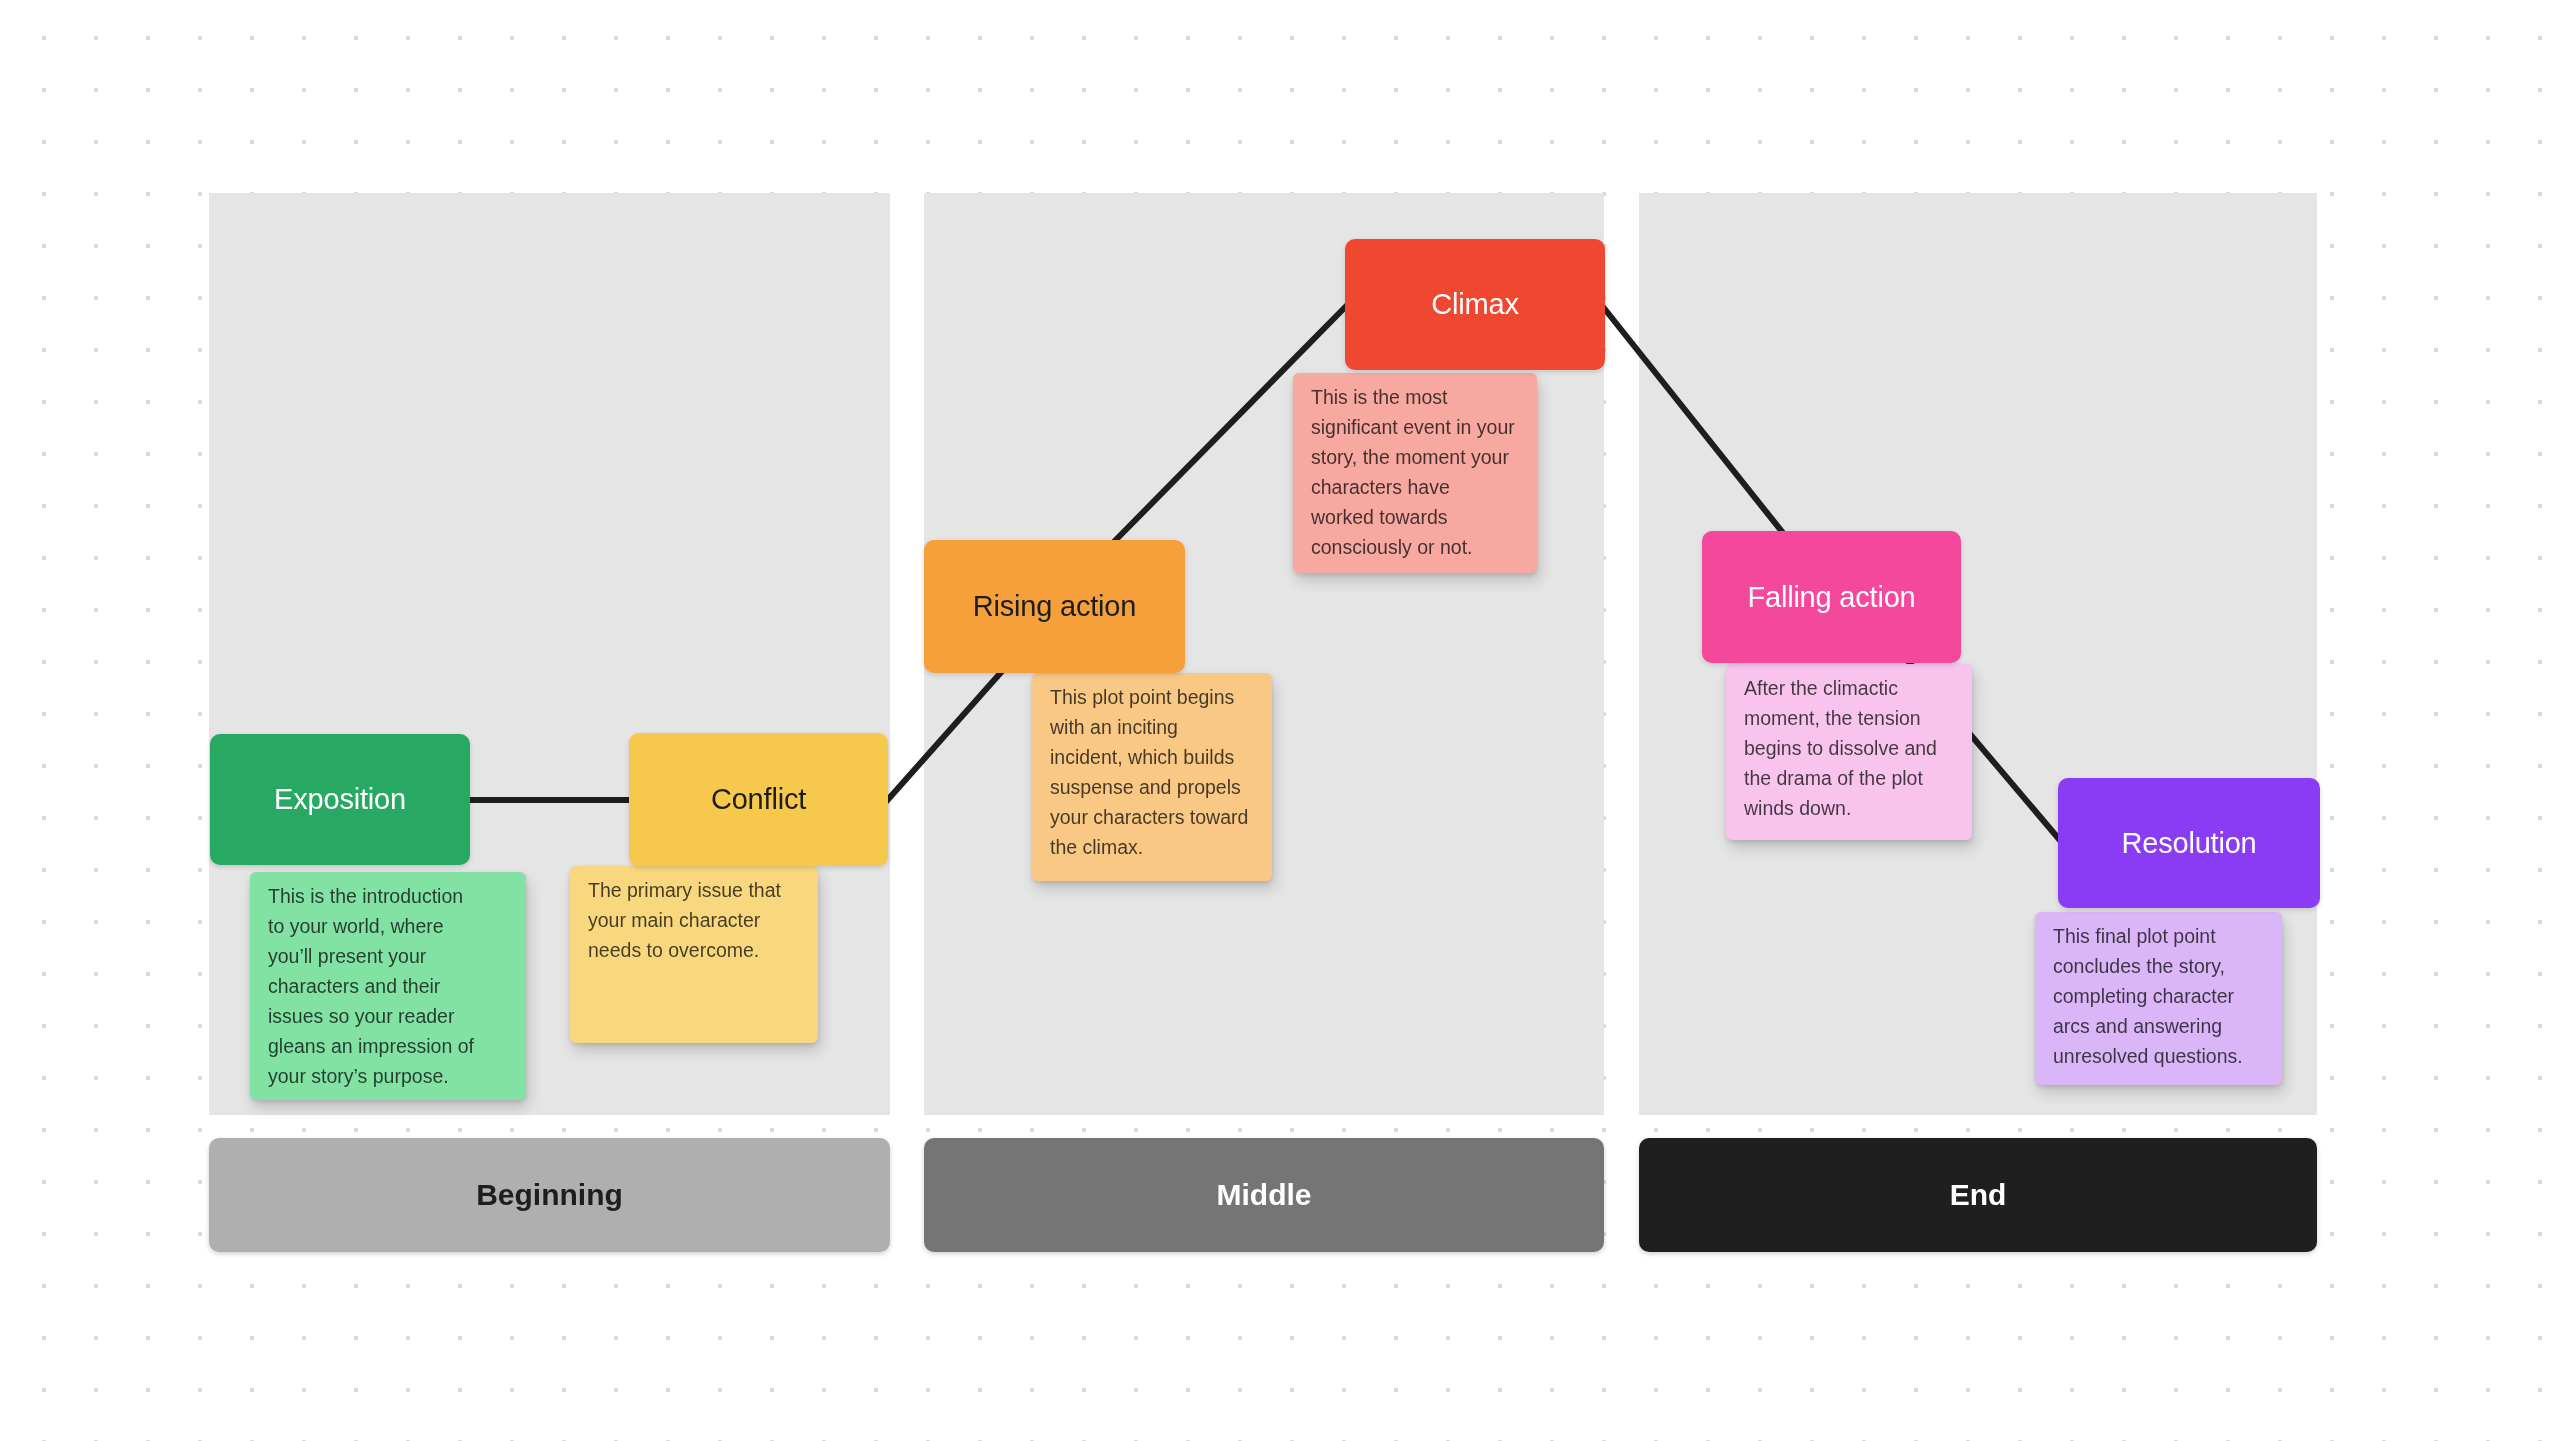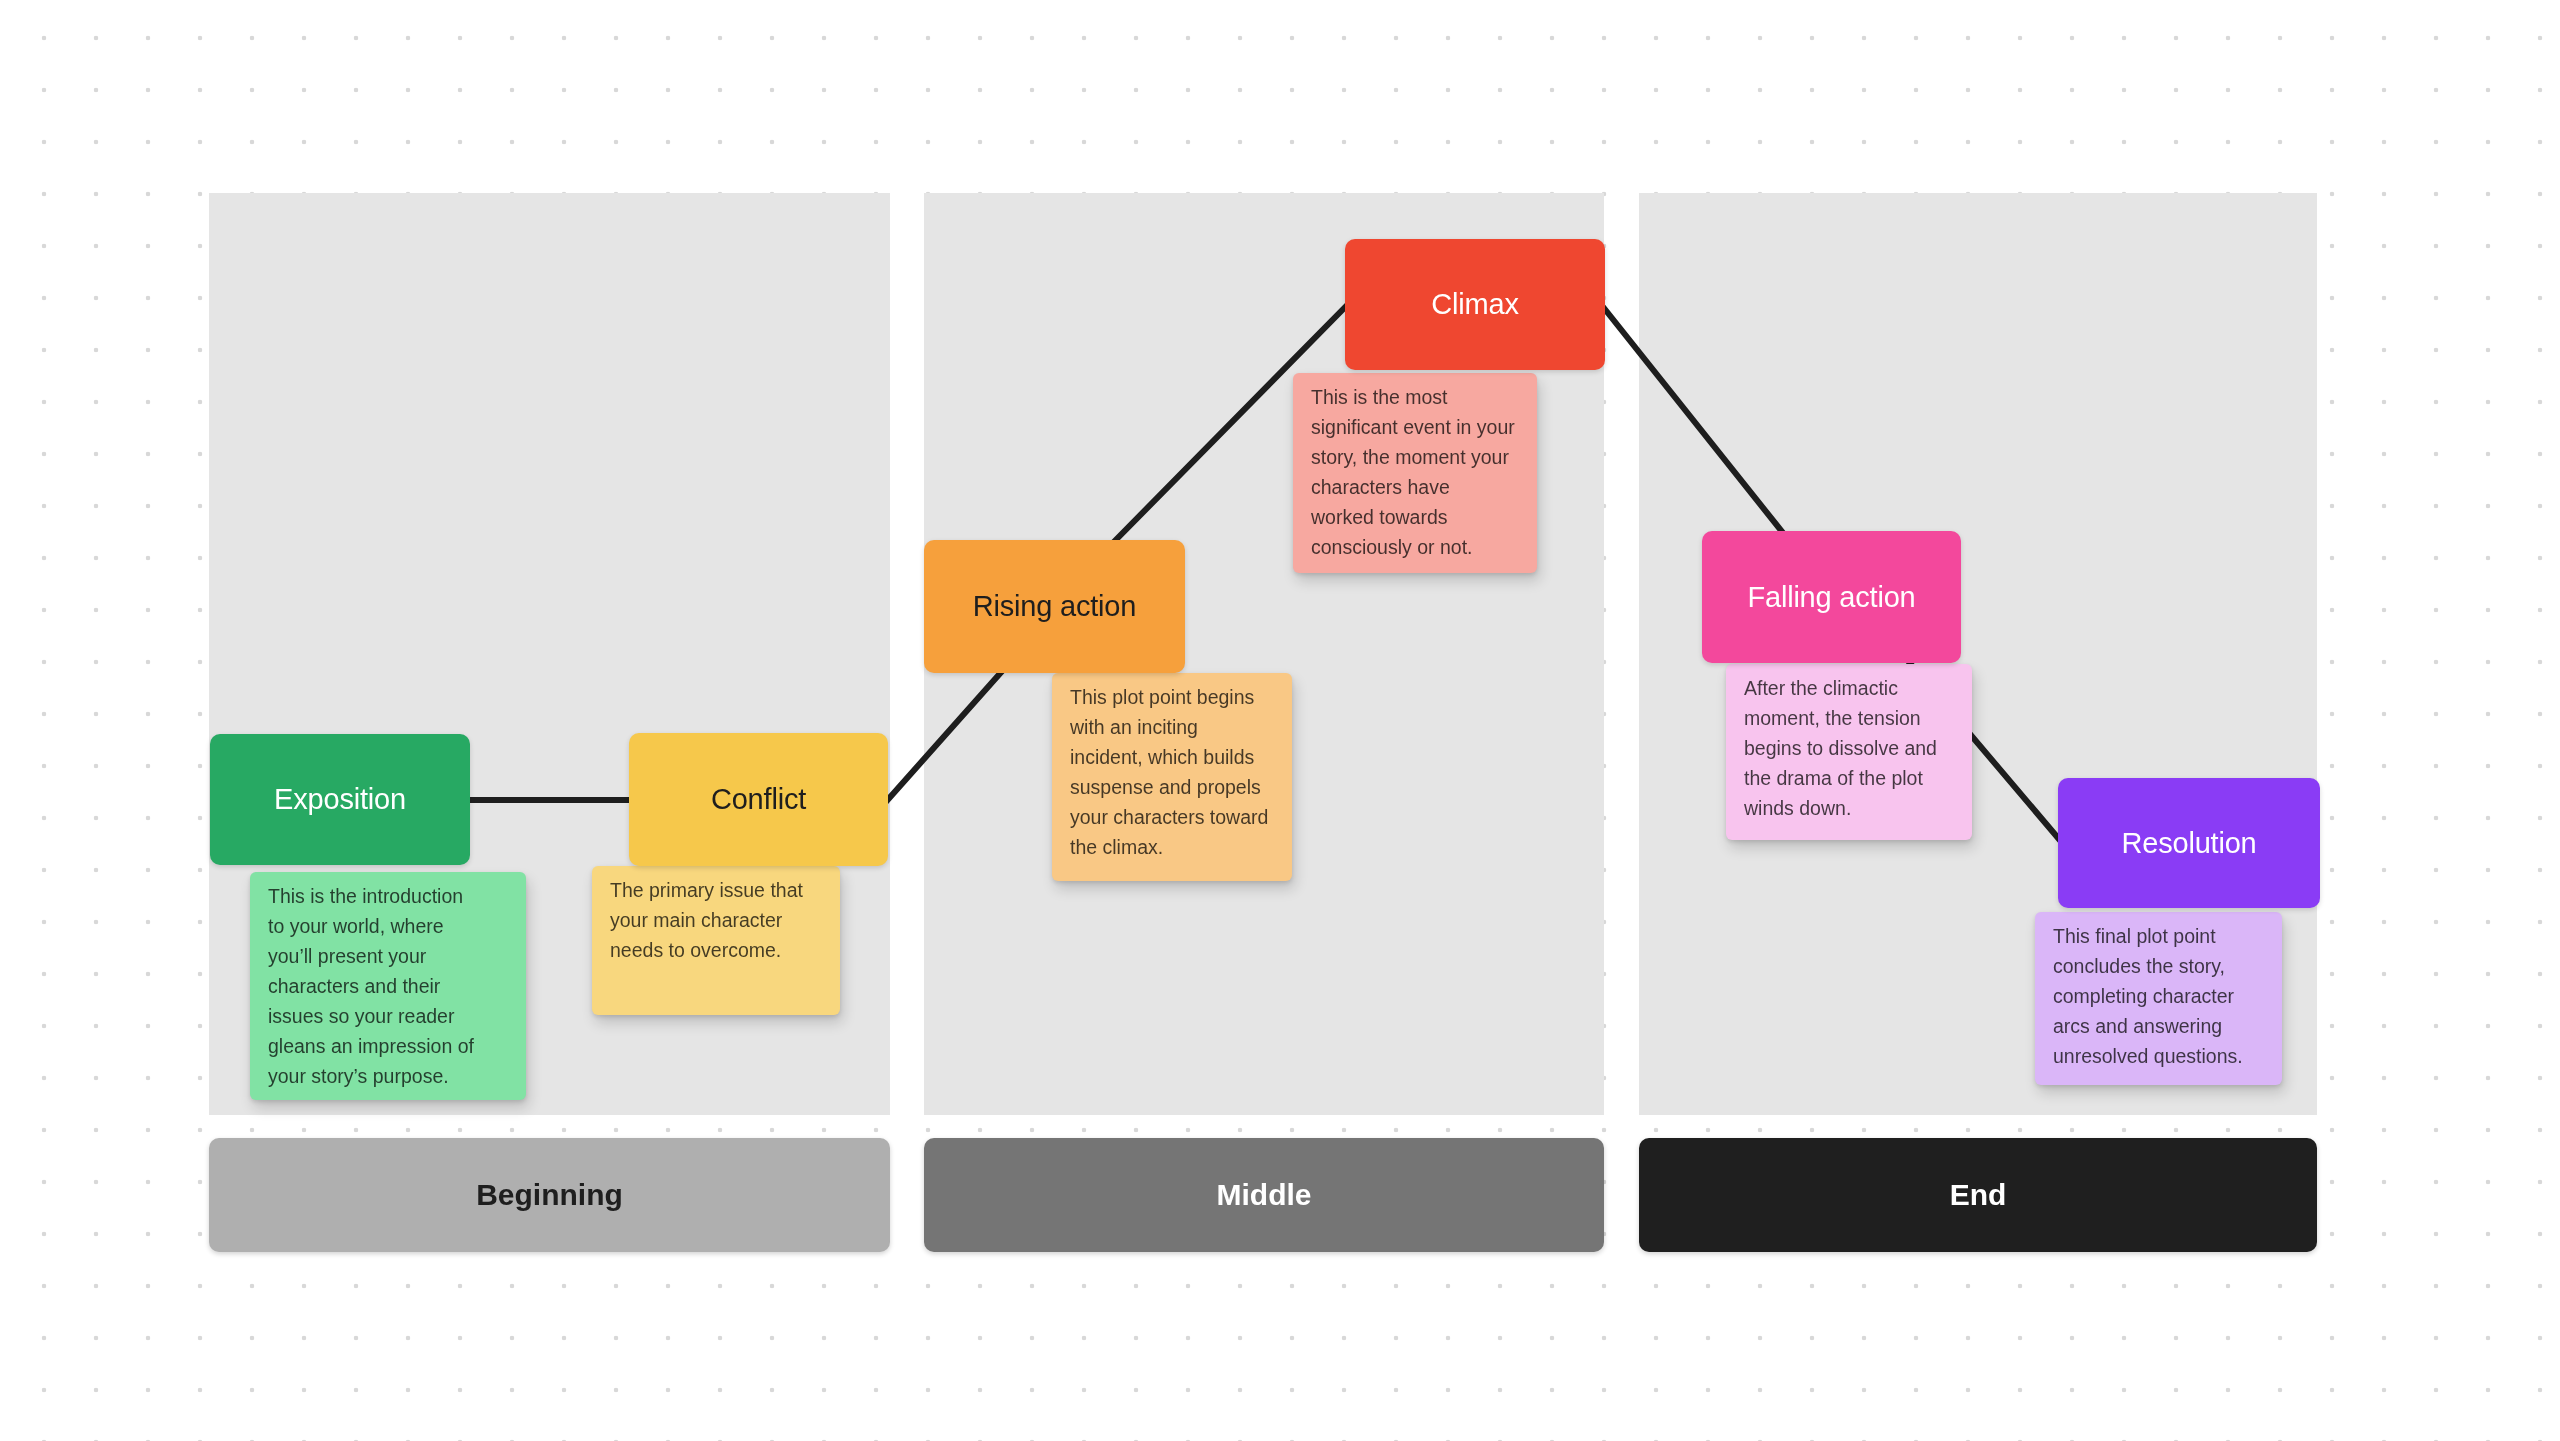"This plot point begins" .note-rising { margin-left: 20px -> none }
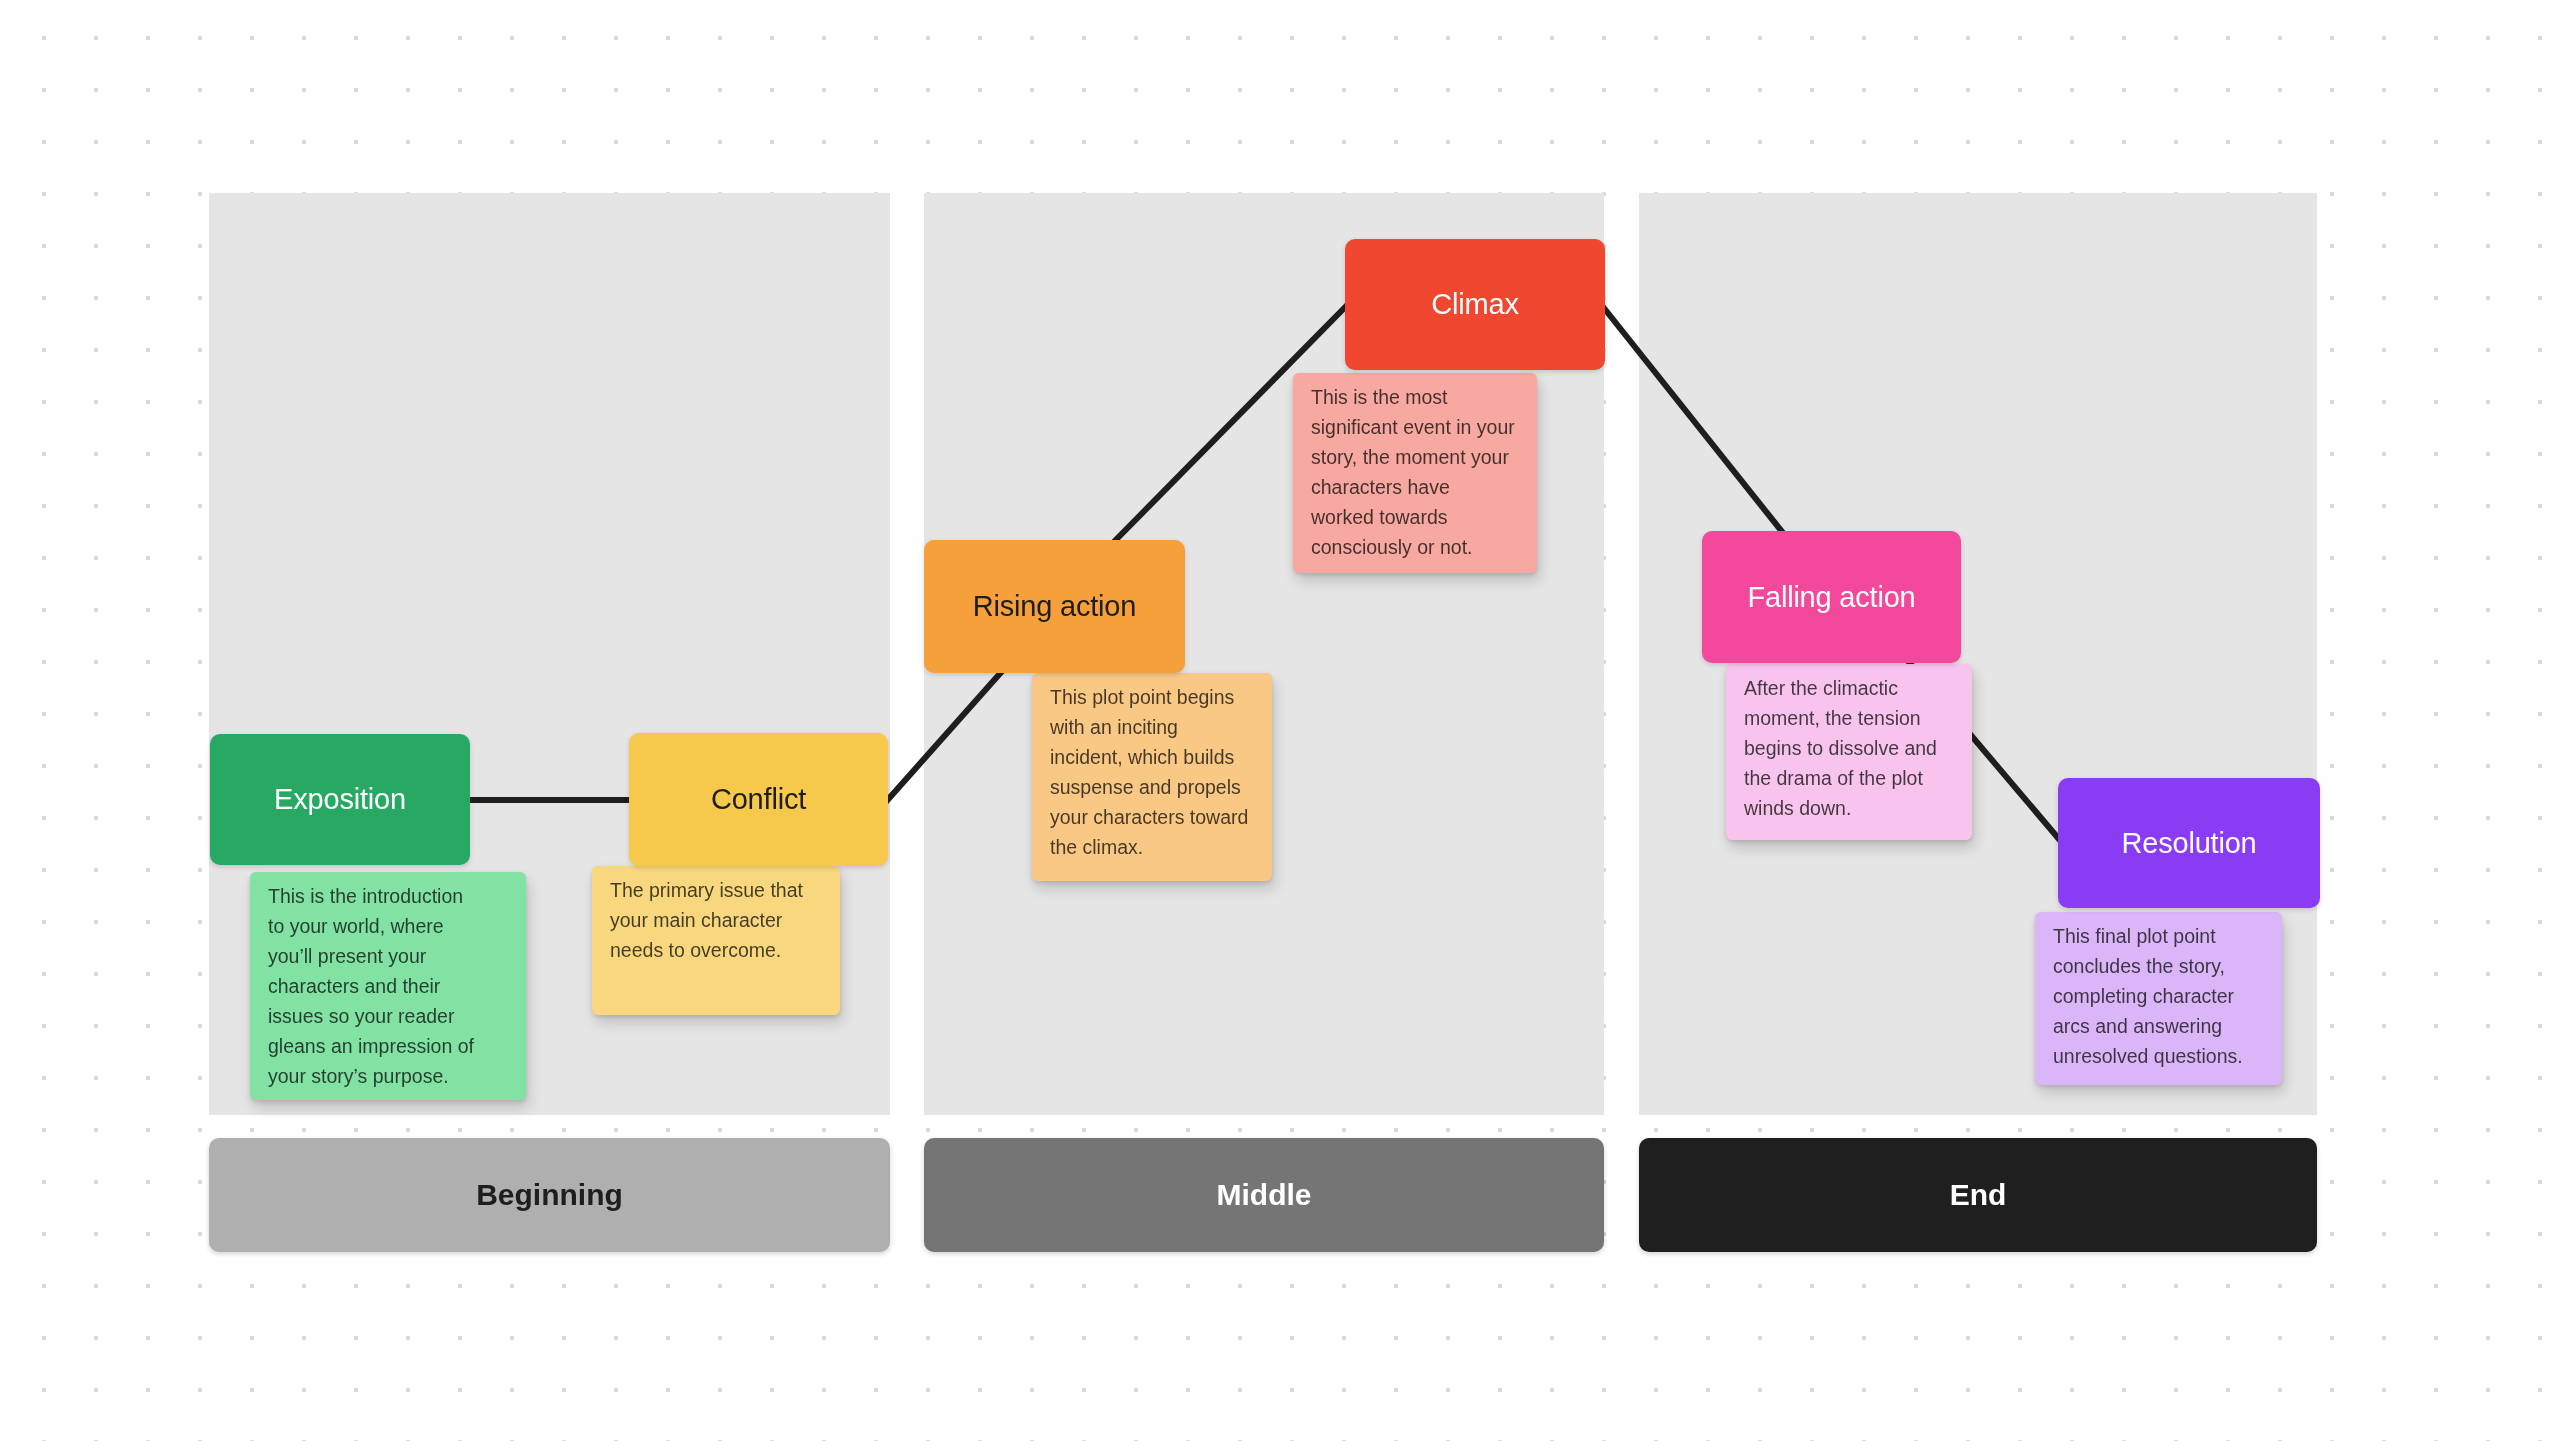"The primary issue that" .note-conflict { height: 149px -> 177px; left: 592px -> 570px }
